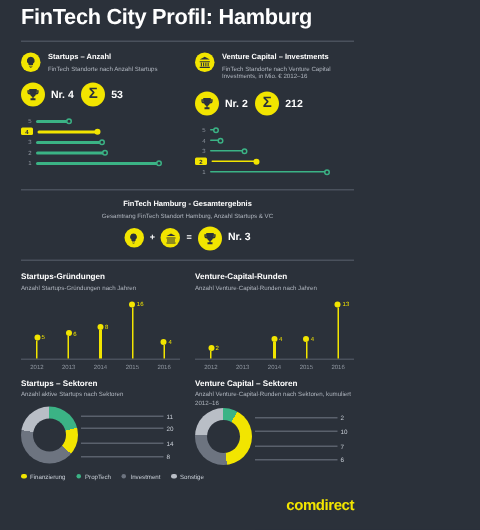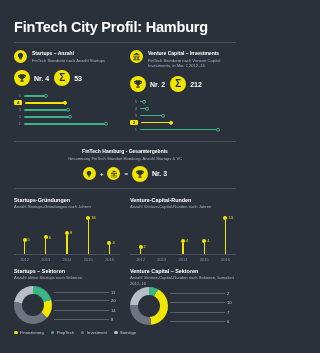"FinTech City Profil: Hamburg" .main-title { padding-top: 19px -> 4px }
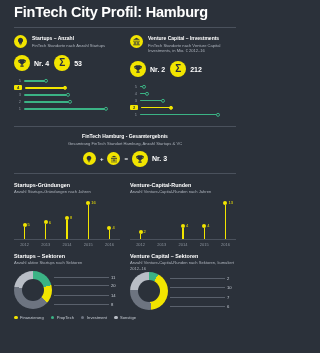"comdirect" div.footer { html: none -> <div> <span>comdirect</span> </div> }
